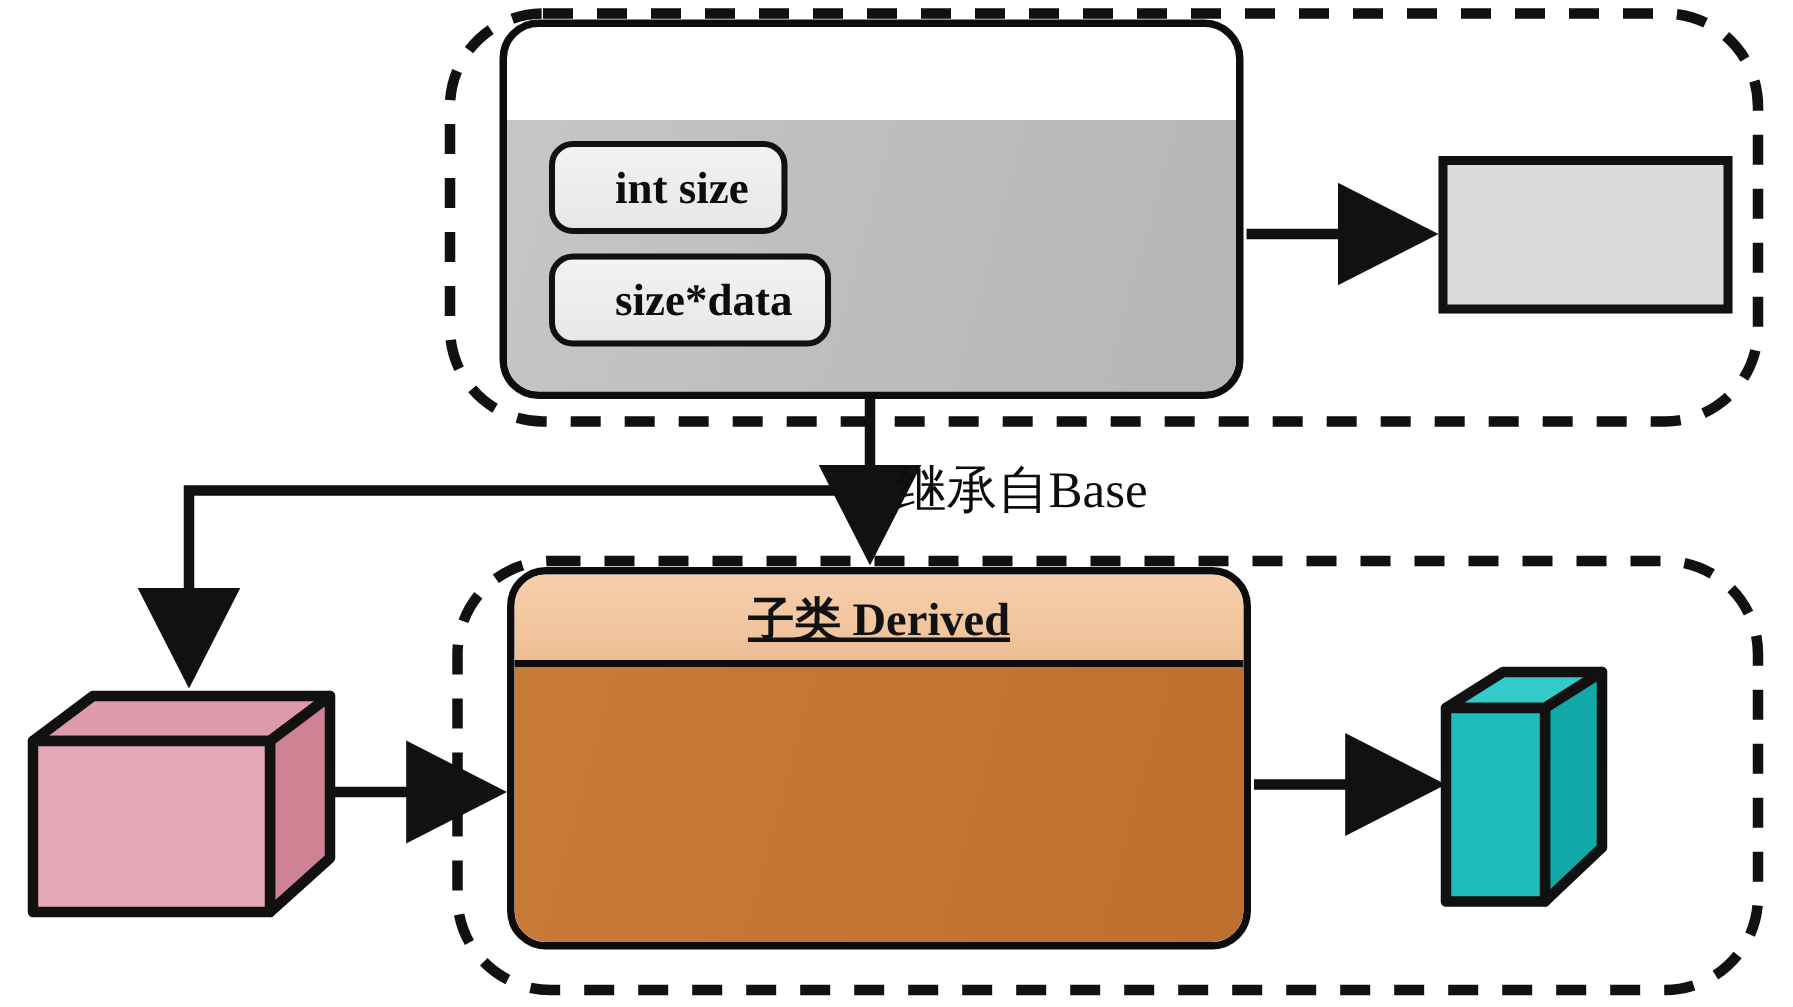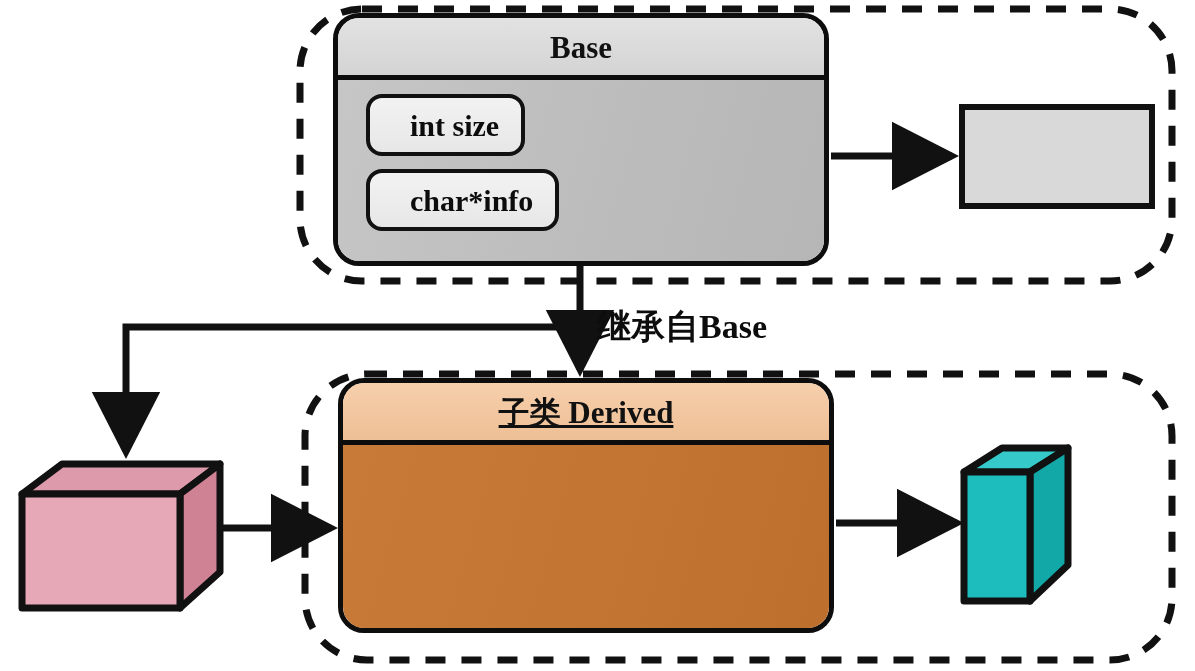"Base" div.hdr { html: <div>Base</div> -> none }
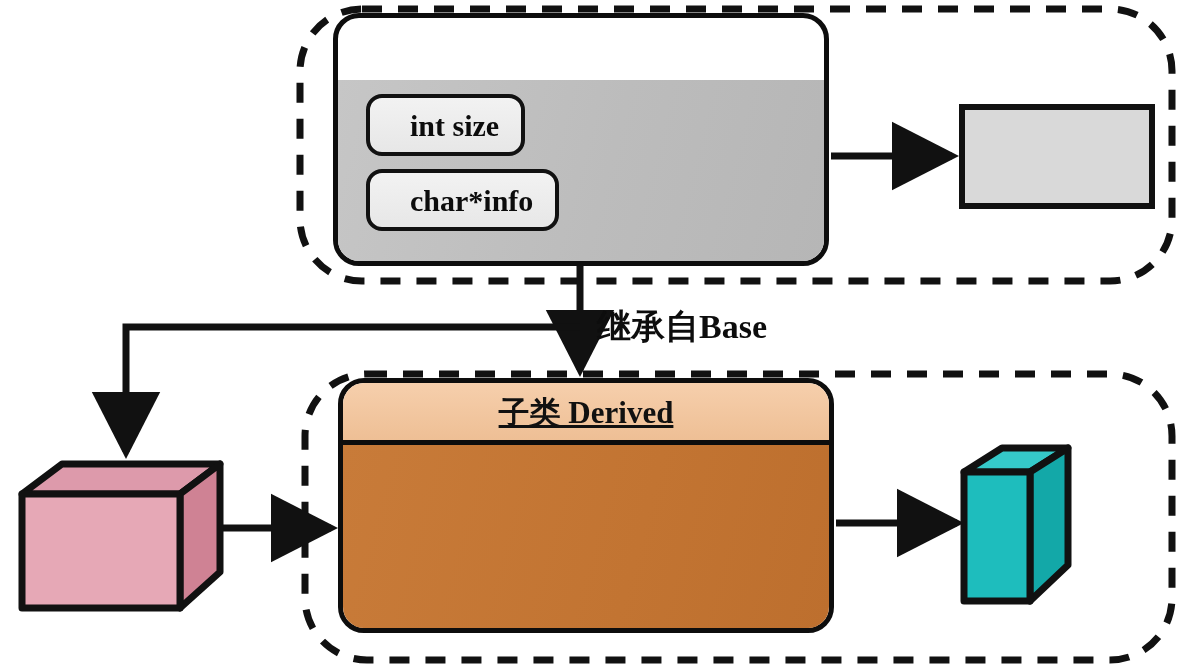"char*info" span.field { text: char*info -> size*data }
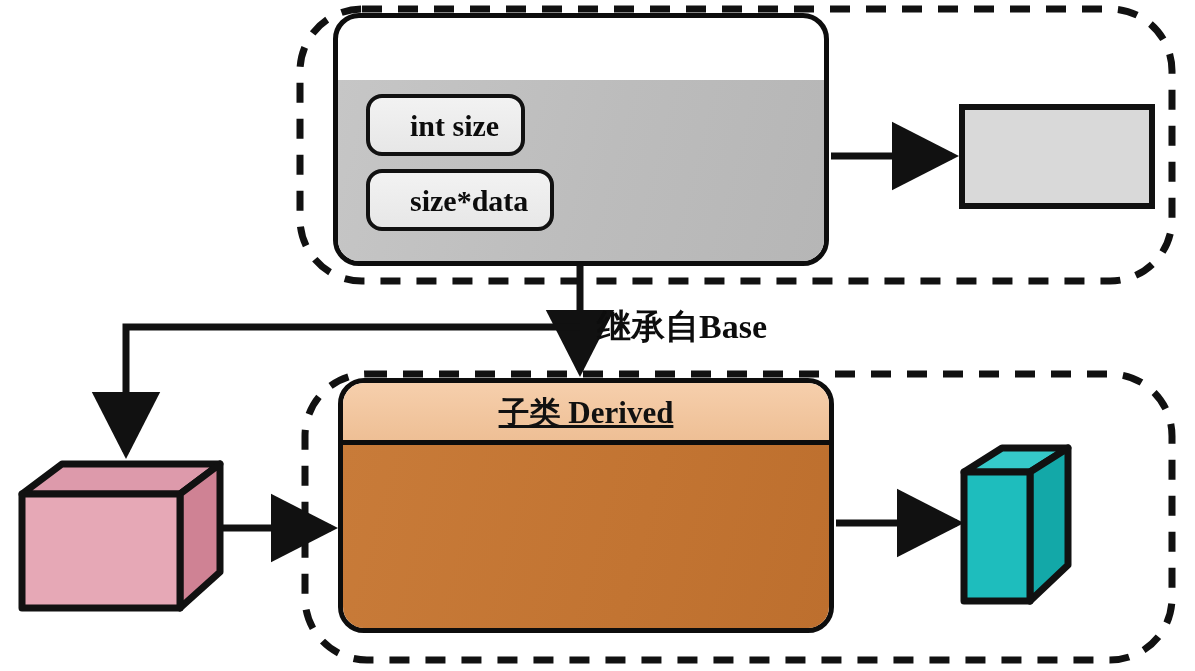"继承自Base" div { font-weight: bold -> normal }
